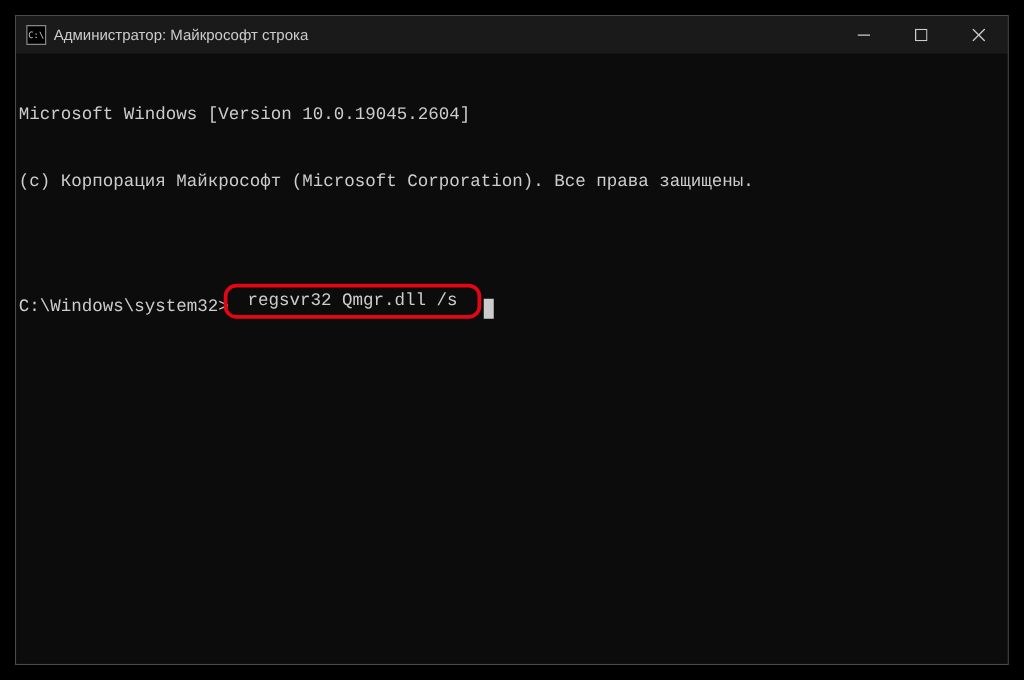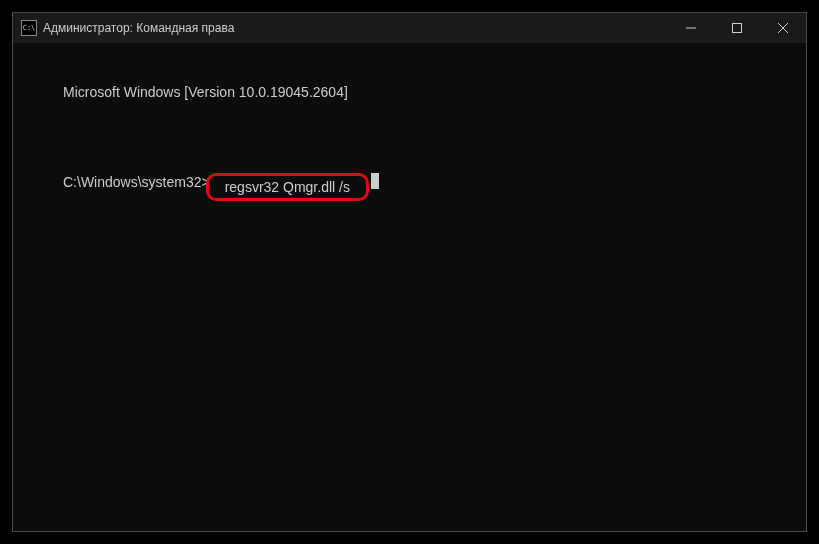"Администратор: Командная права" div.titlebar-title { text: Командная права -> Майкрософт строка }
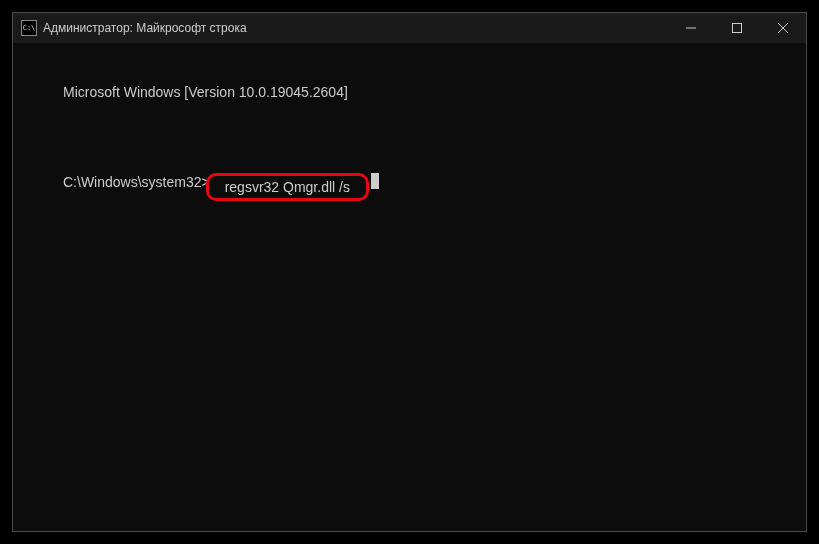"Microsoft Windows [Version" .terminal-body { font-family: Liberation Sans, sans-serif -> Liberation Mono, monospace; margin-left: 48px -> none }
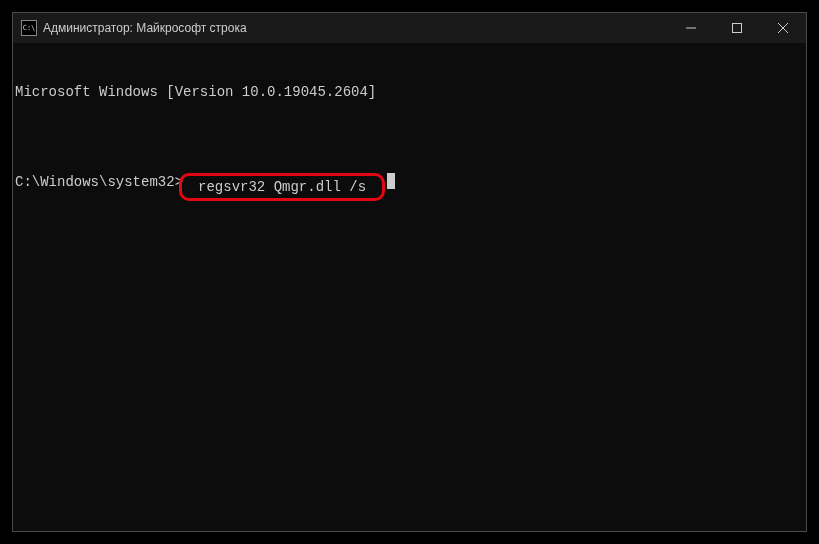"(c) Корпорация Майкрософт (Microsoft" div.line { html: none -> <div>(c) Корпорация Майкрософт (Microsoft Corporation). Все права защищены.</div> }
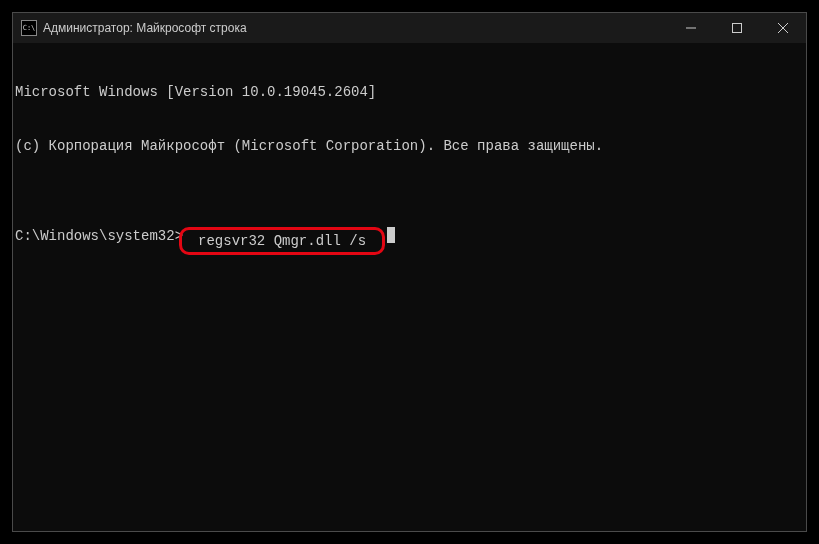"C:\Windows\system32>" .prompt-line { align-items: flex-start -> flex-end }
